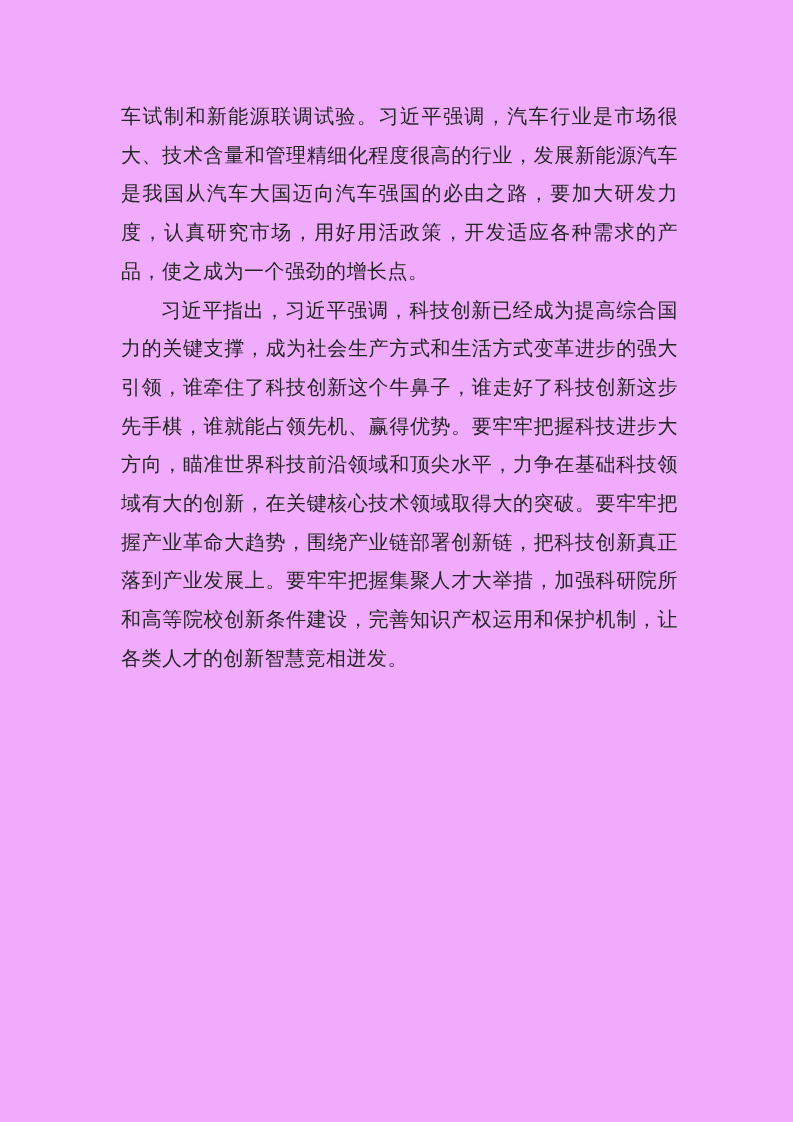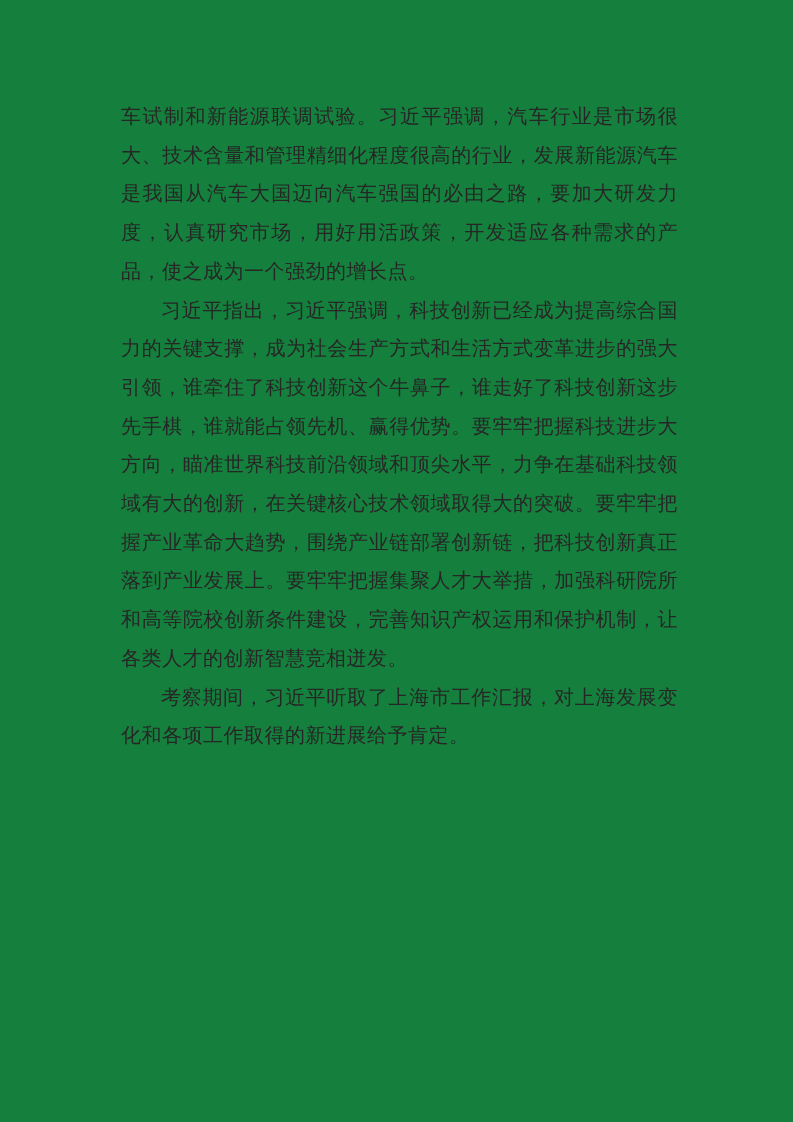"车试制和新能源联调试验。习近平强调，汽车行业是市场很大、技术含量和管理精细化程度" .page { background: #15803d -> #f0abfc }
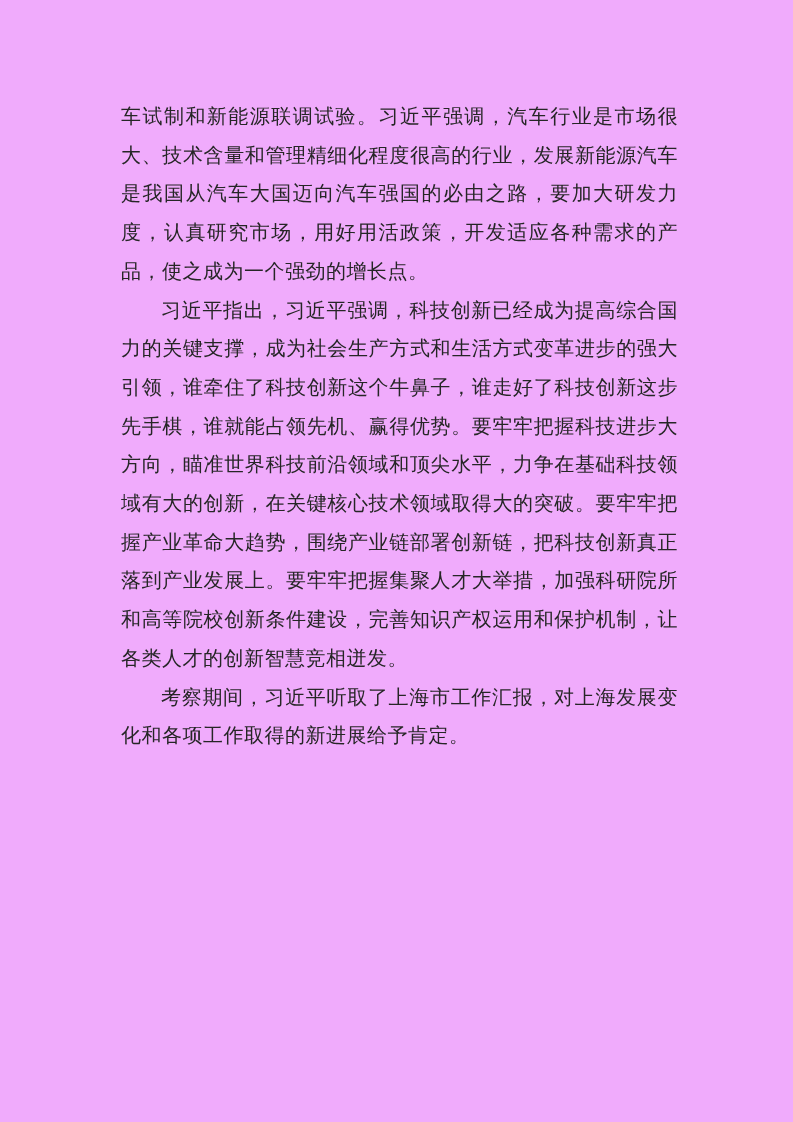"考察期间，习近平听取了上海市工作汇报，对上海发展变化和各项工作取得的新进展给予肯" p { html: <p>考察期间，习近平听取了上海市工作汇报，对上海发展变化和各项工作取得的新进展给予肯定。</p> -> none }
